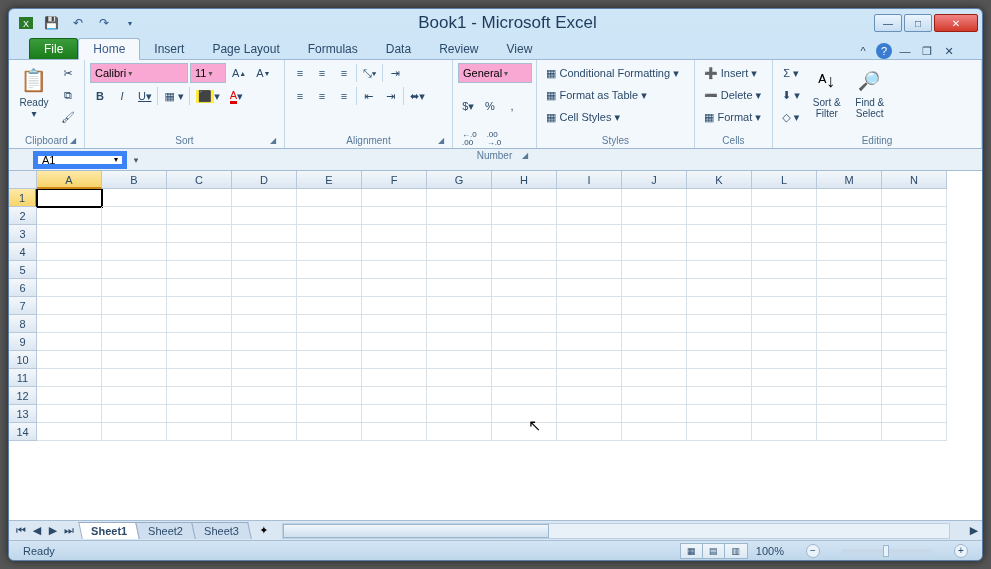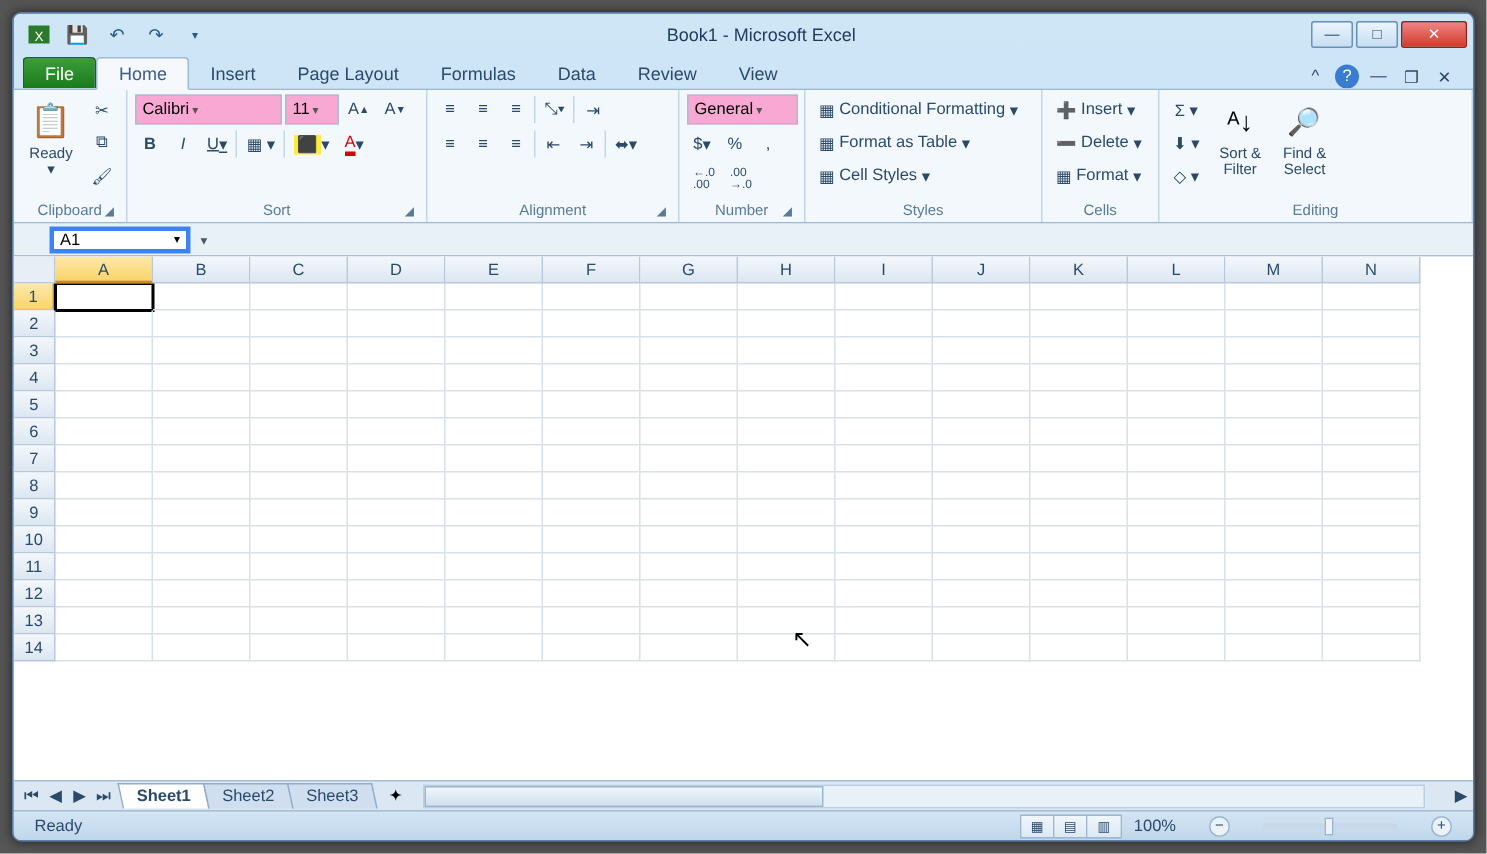"Book1 - Microsoft Excel" .titlebar .title { font-size: 12px -> 17px }
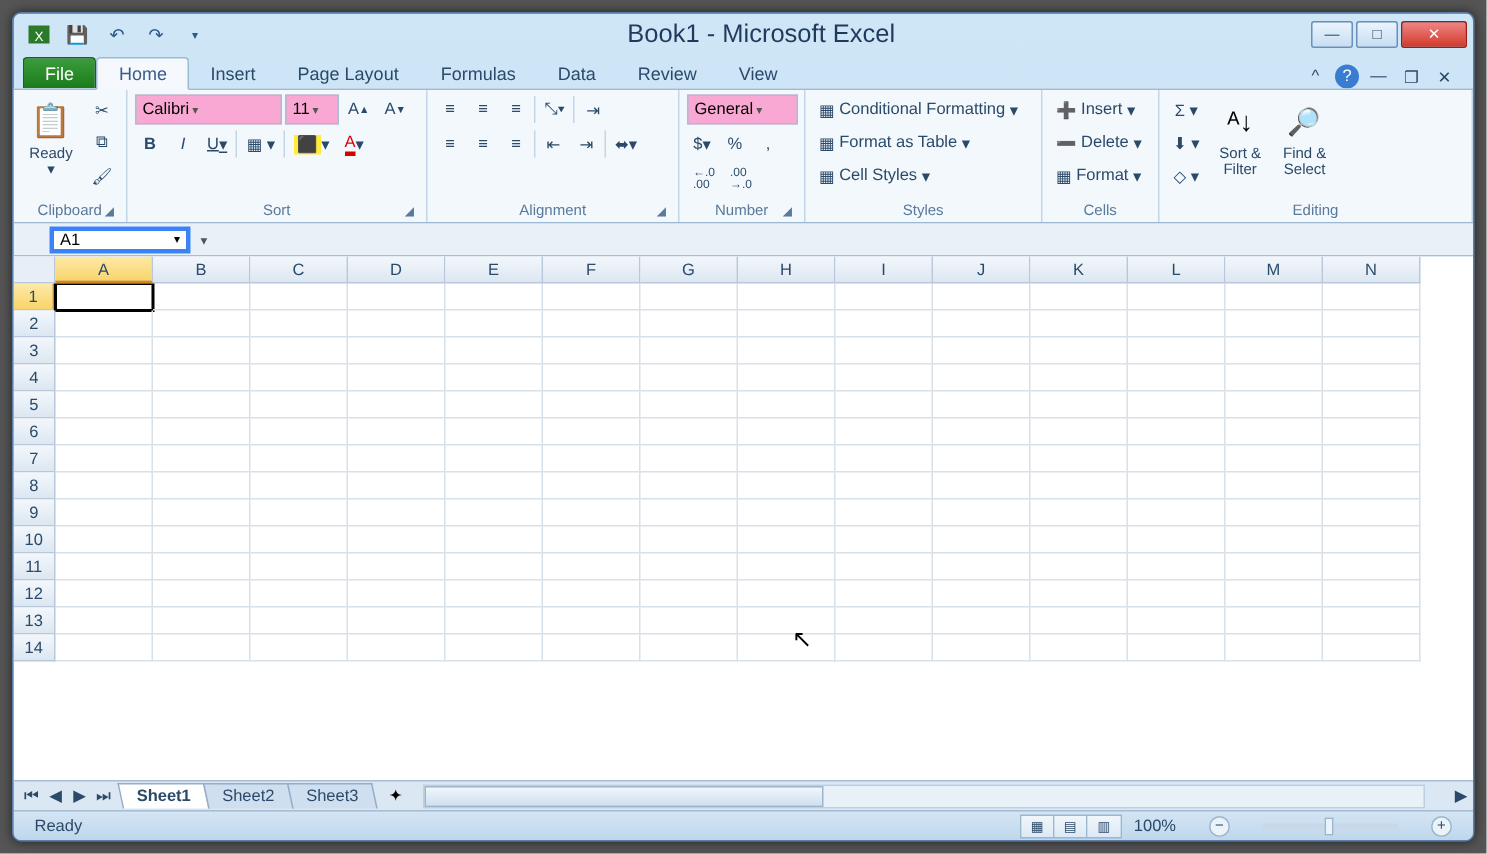"File" .tabs-row { padding: 0 6px -> 0 20px }
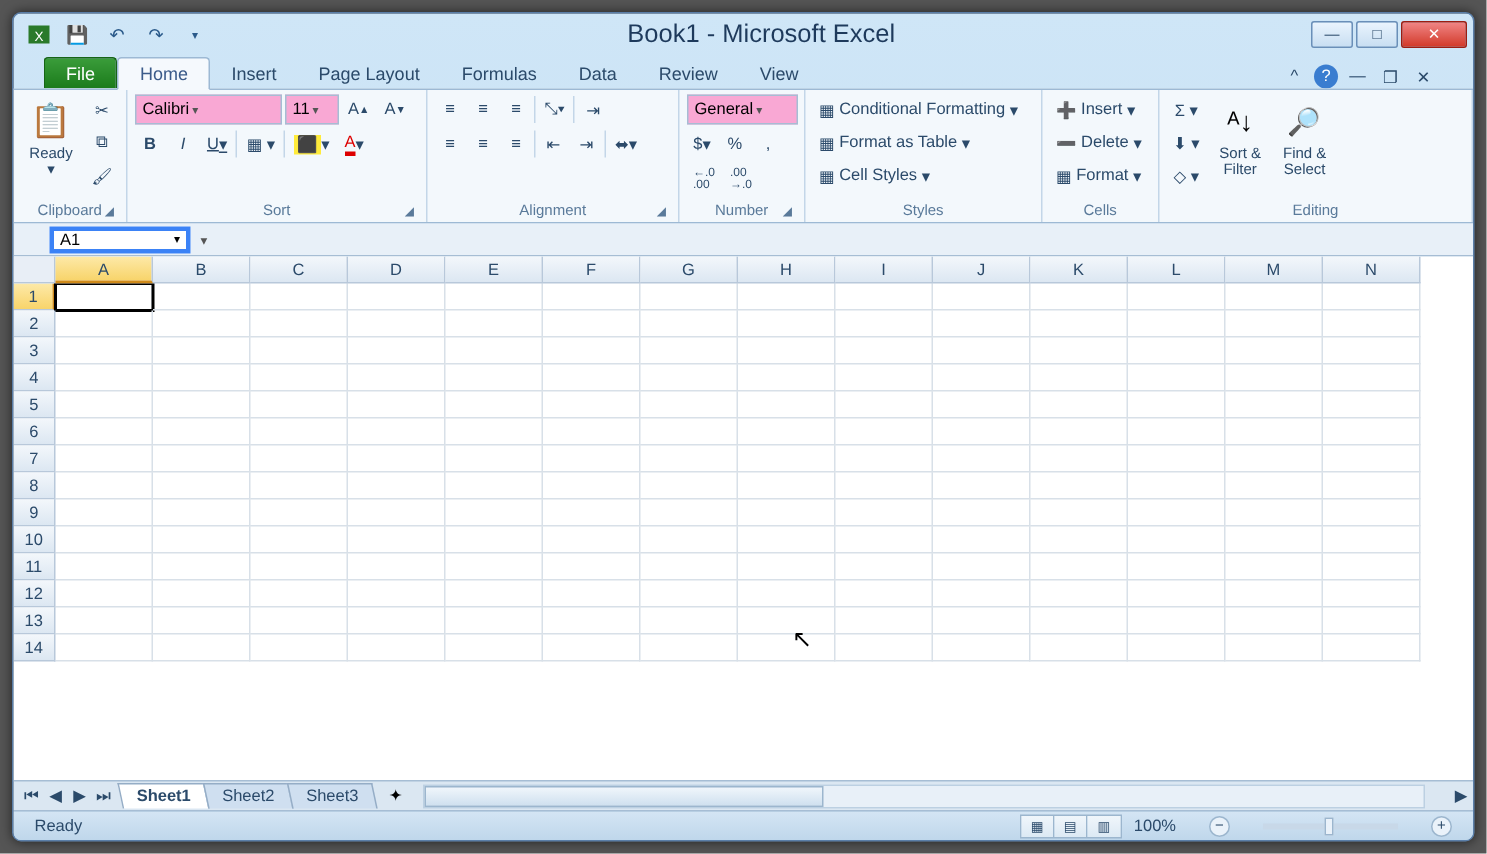"General" div.group-body { gap: 3px -> 13px }
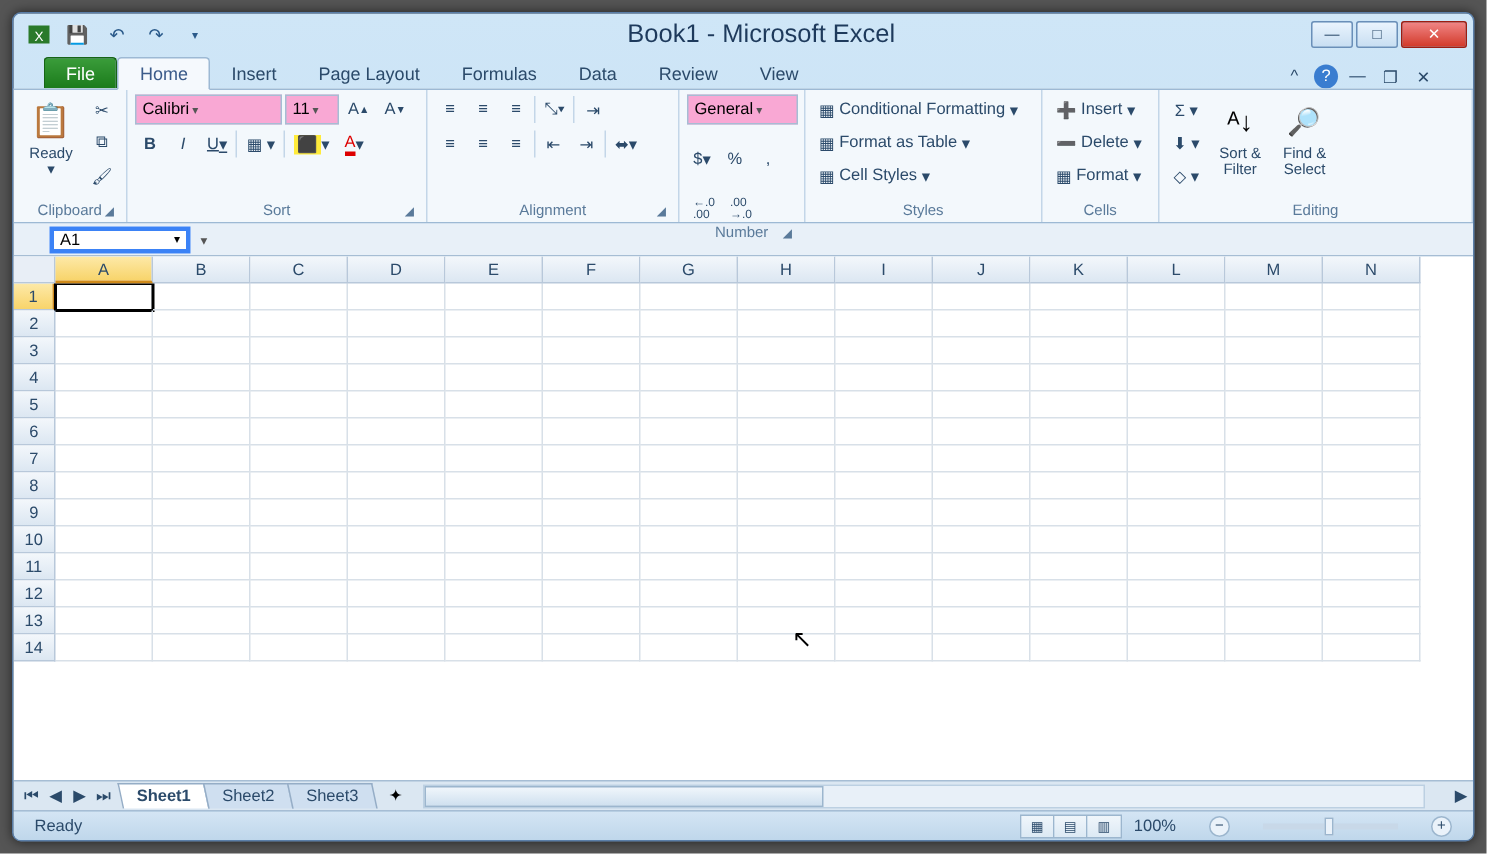"A1" .name-box { border: 3px solid #3b82f6 -> 5px solid #3b82f6 }
